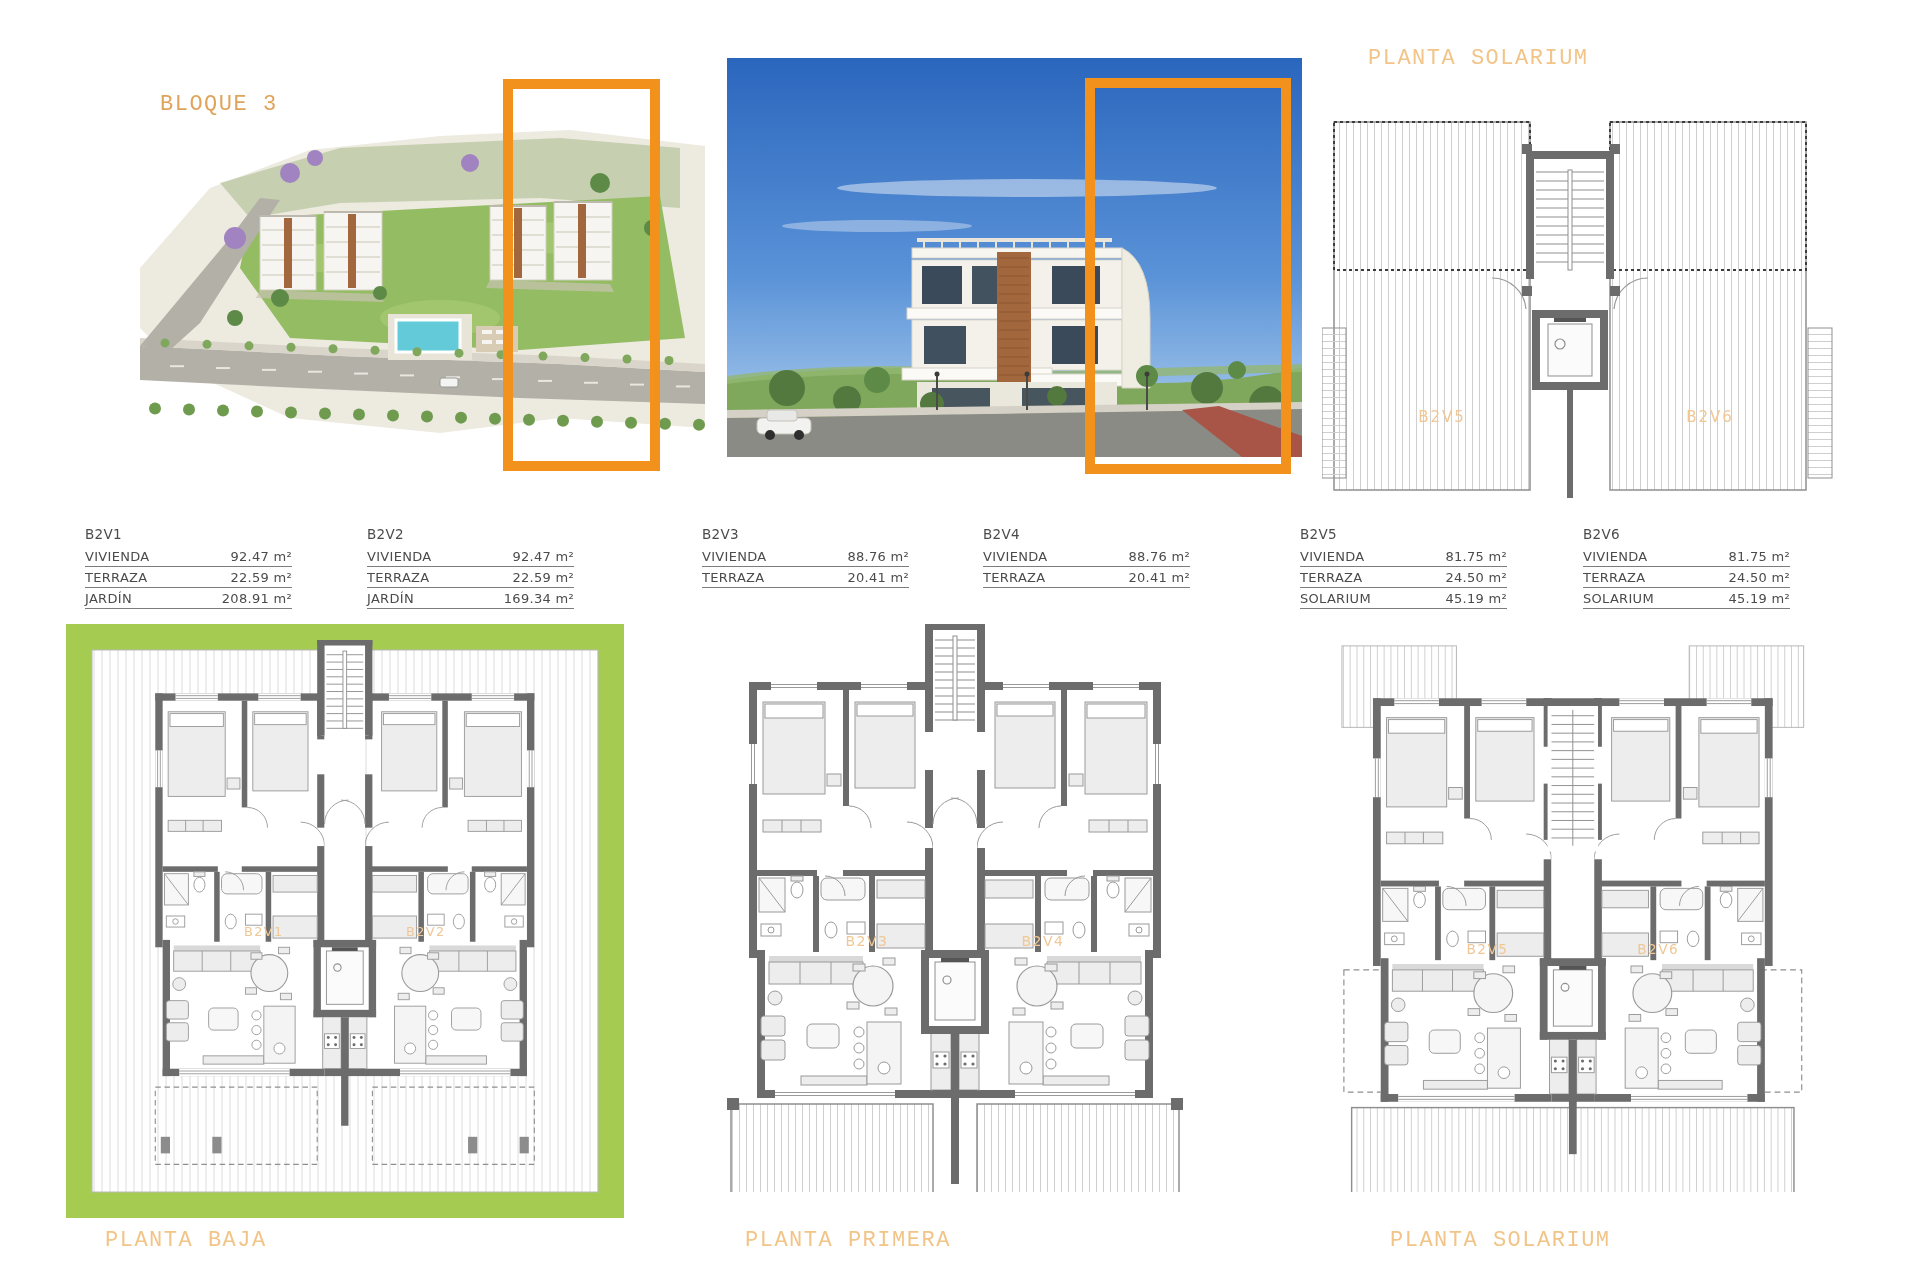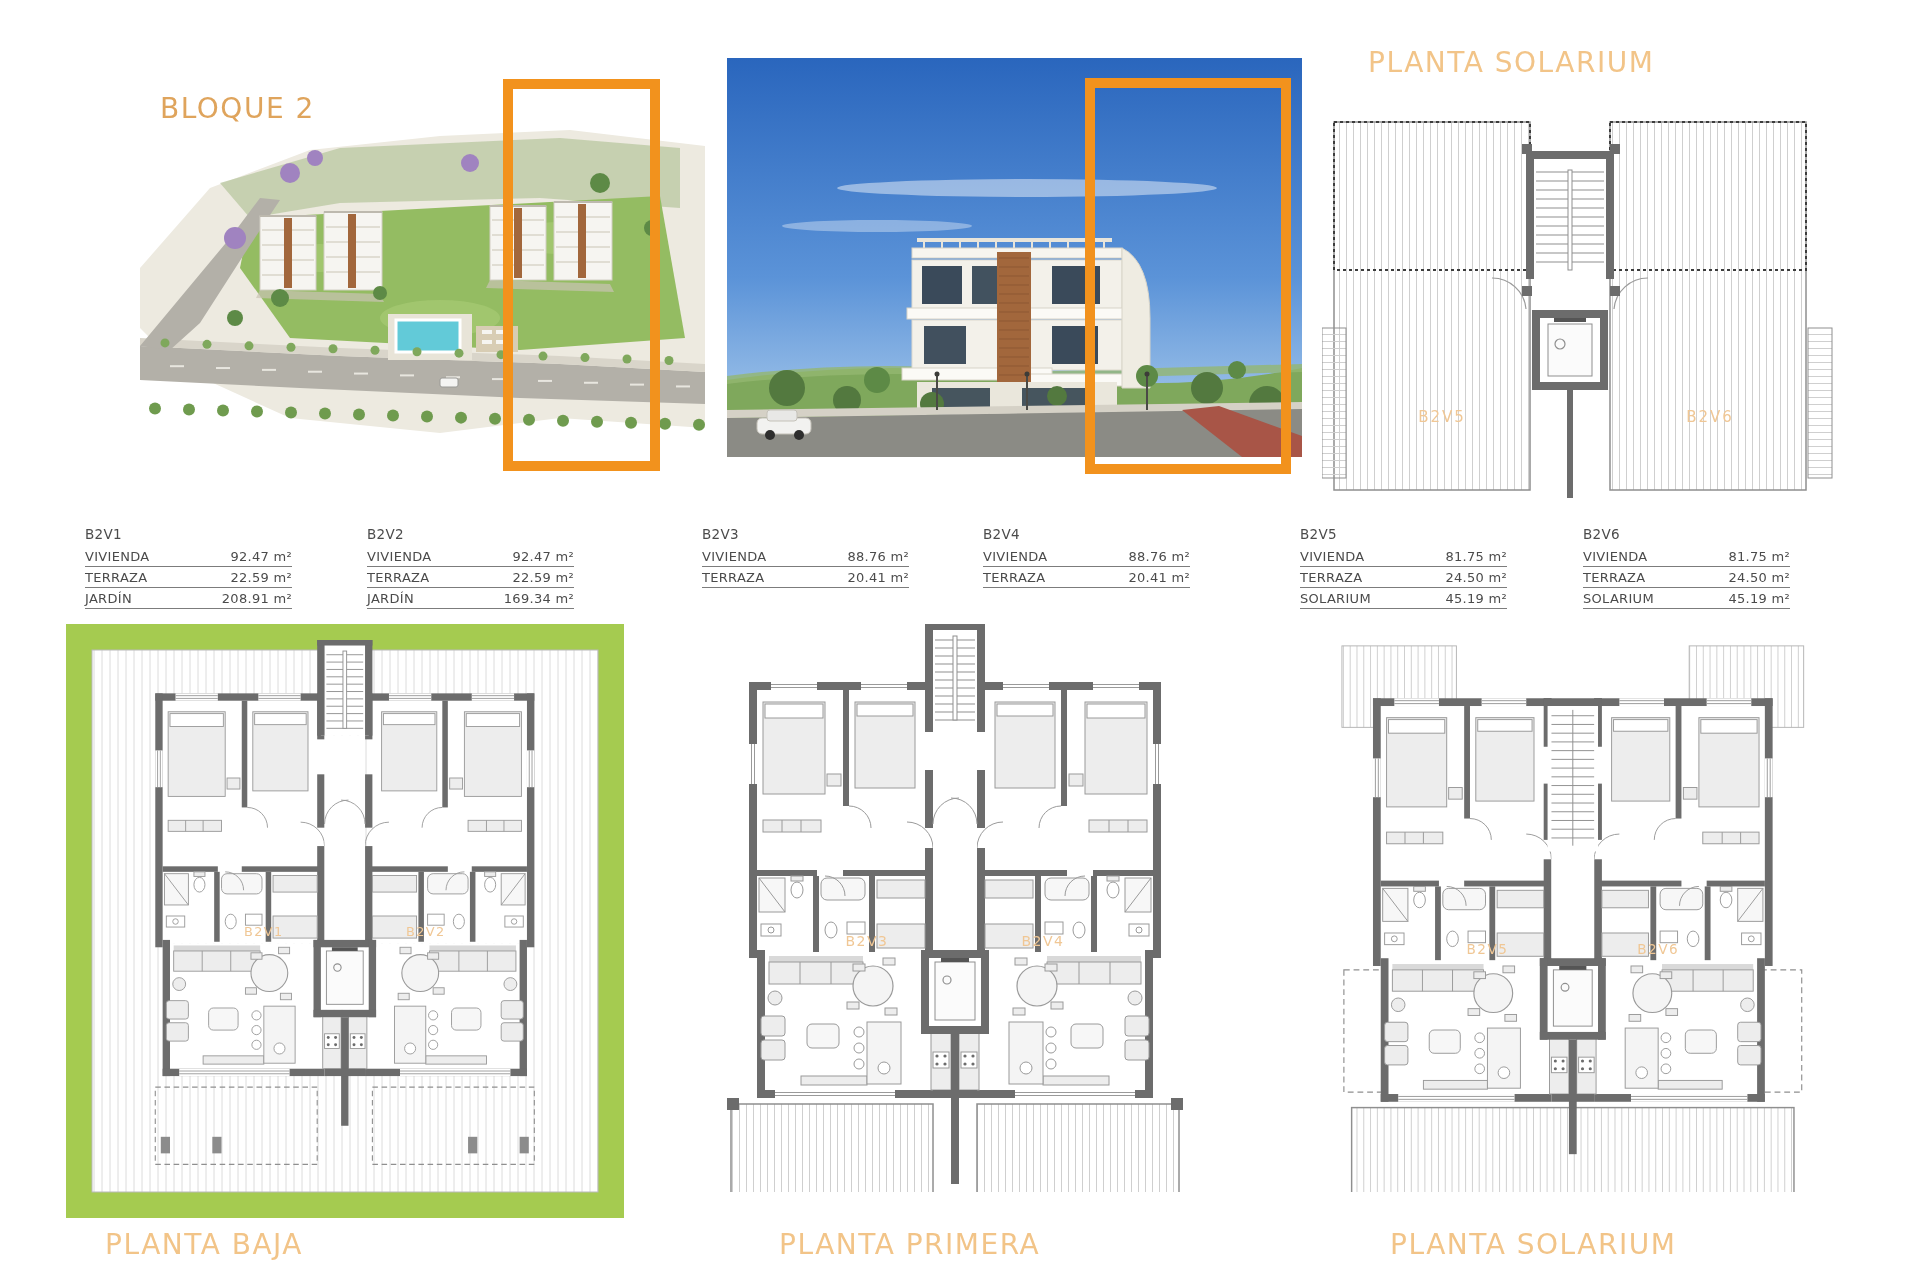"PLANTA SOLARIUM" .hdg { font-family: none -> Liberation Mono, monospace; font-size: 28px -> 22px }
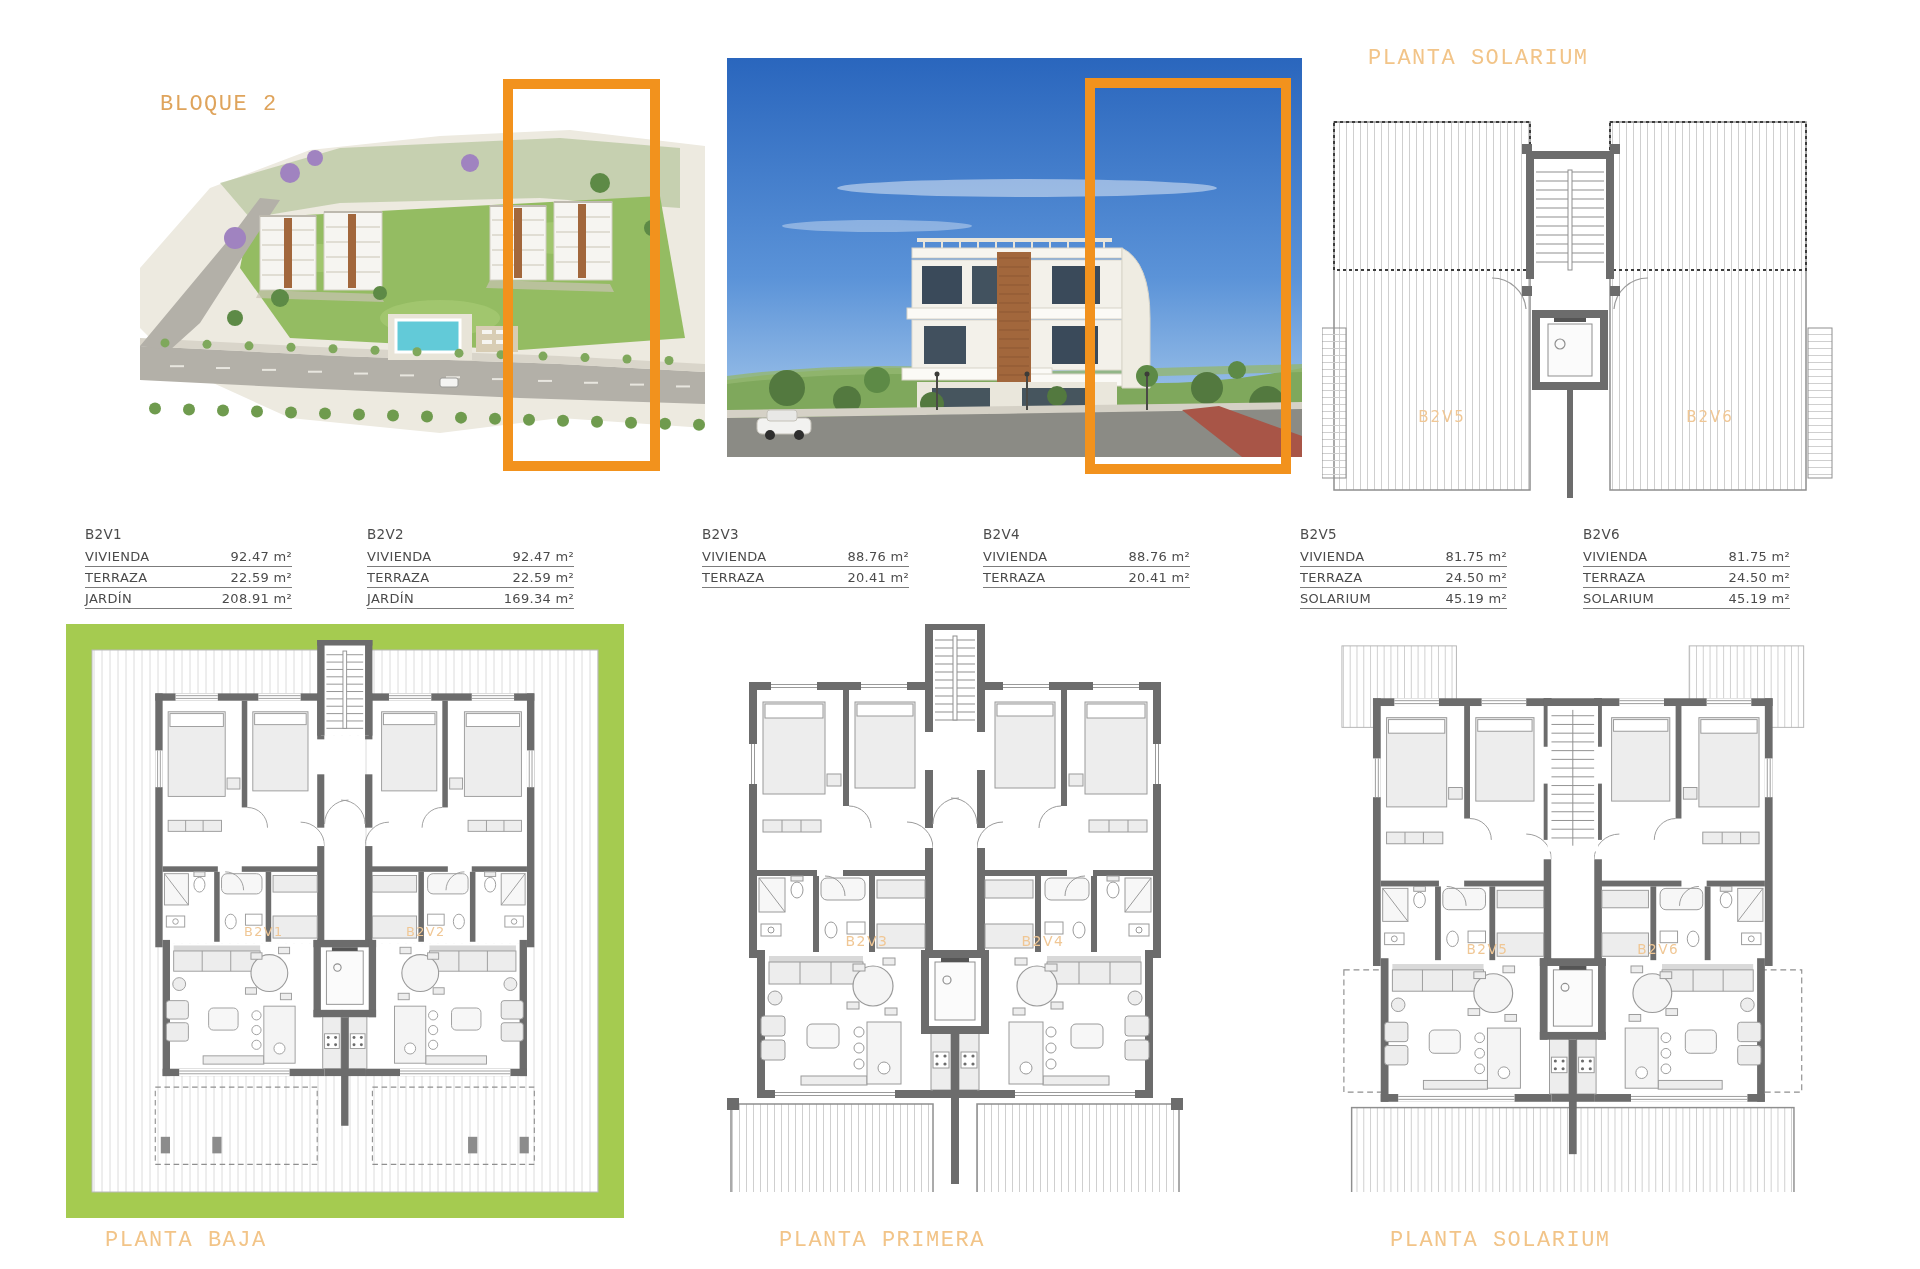"BLOQUE 2" div.hdg { text: 2 -> 3 }
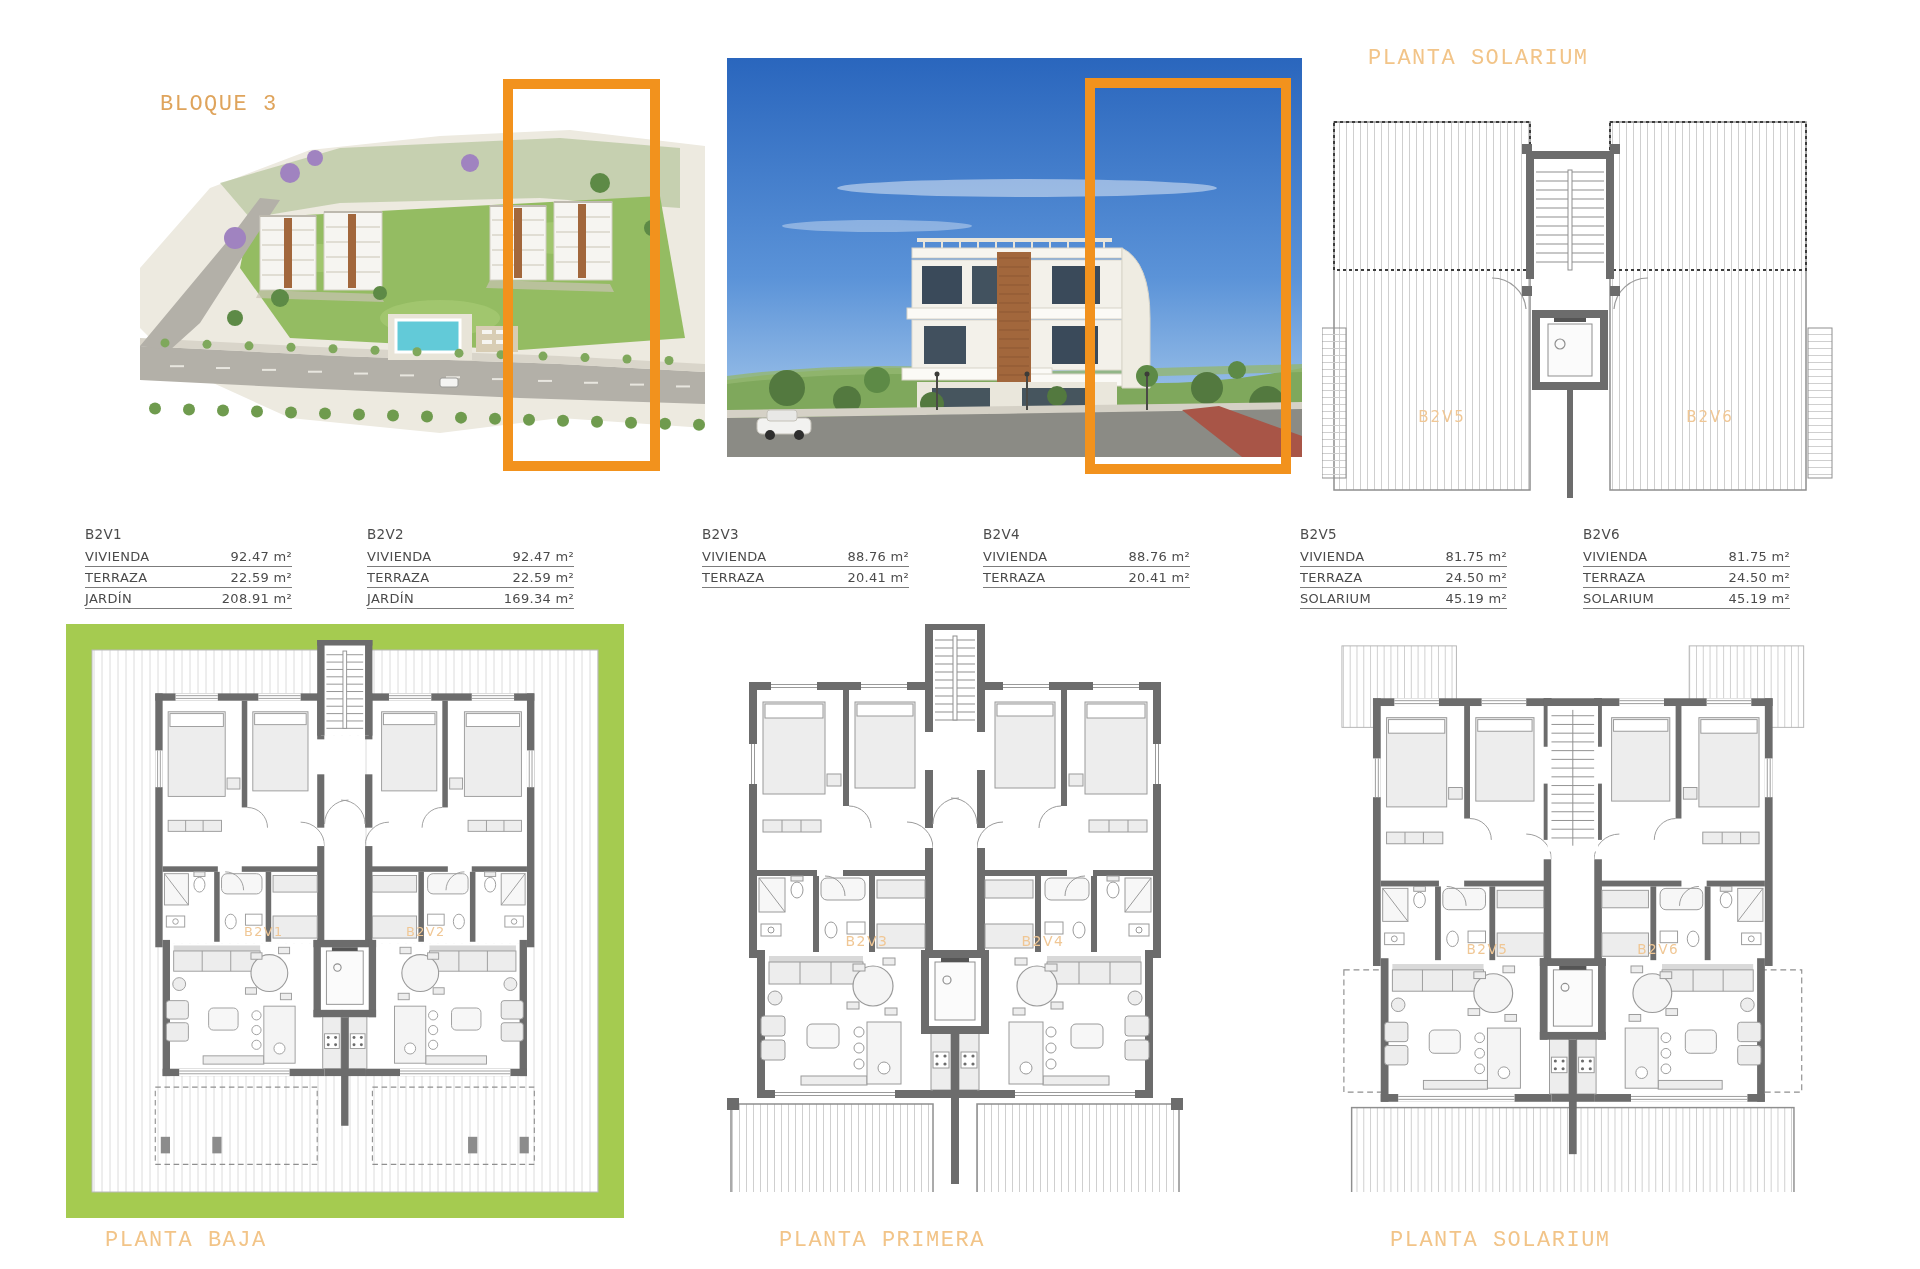"PLANTA PRIMERA" div.hdg { margin-left: 34px -> none }
